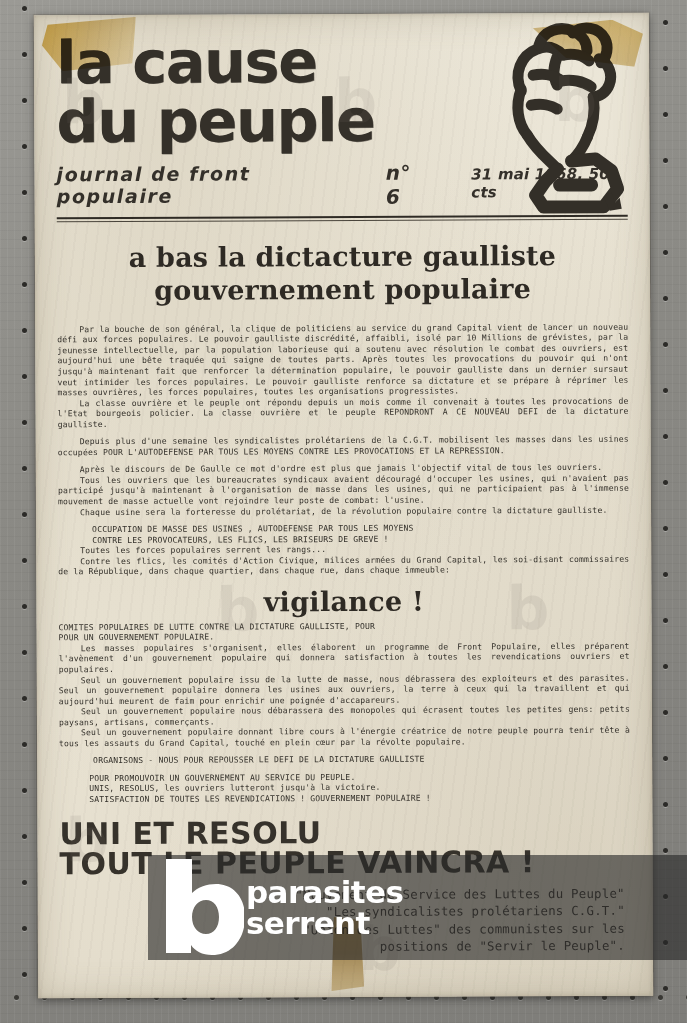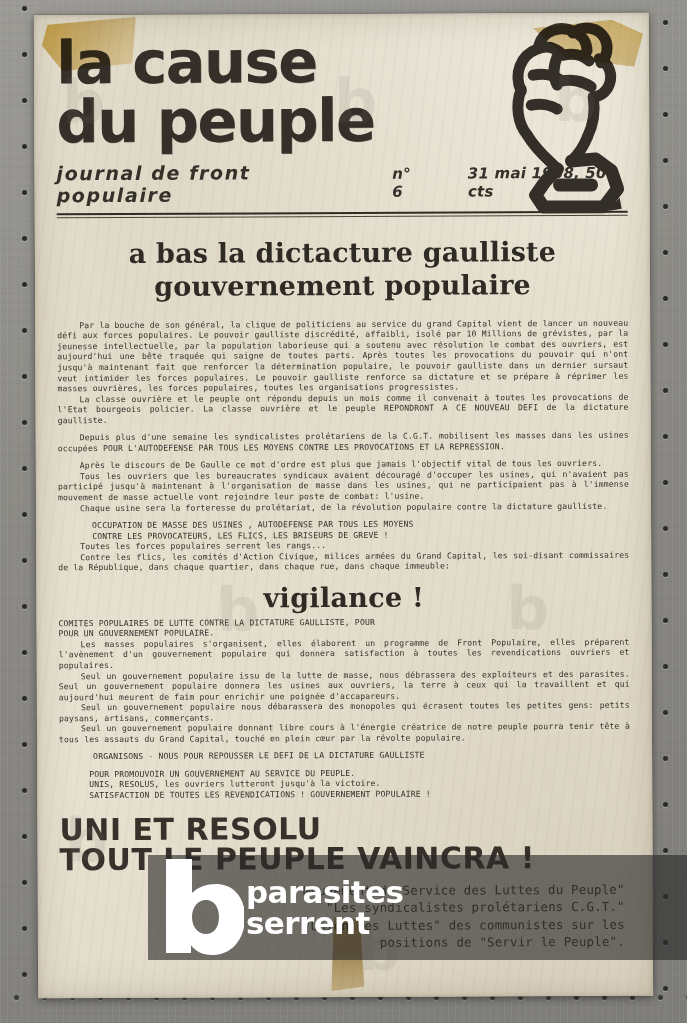"n° 6" #sub-num { font-size: 15px -> 20px }
